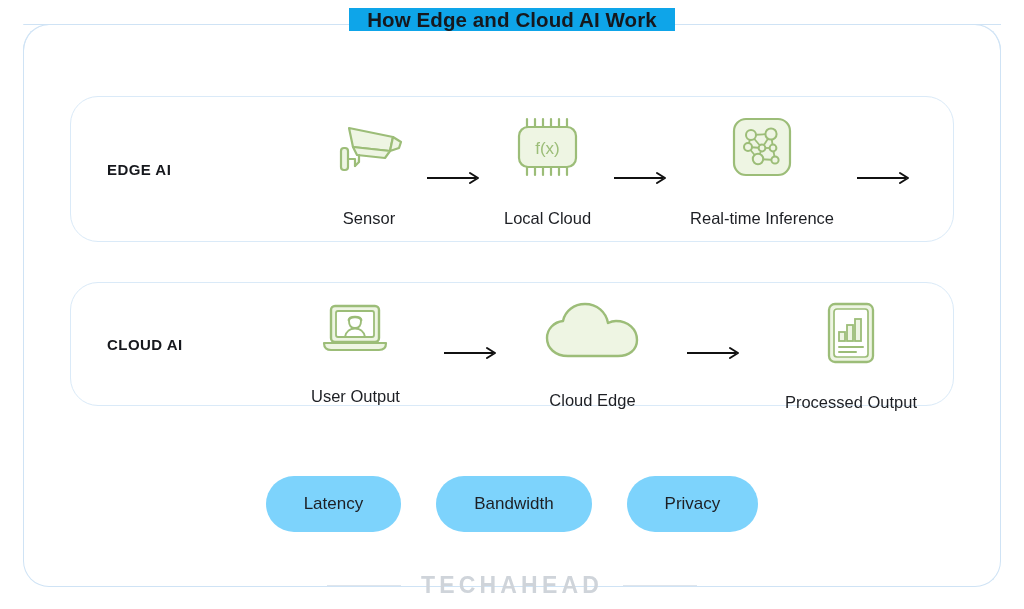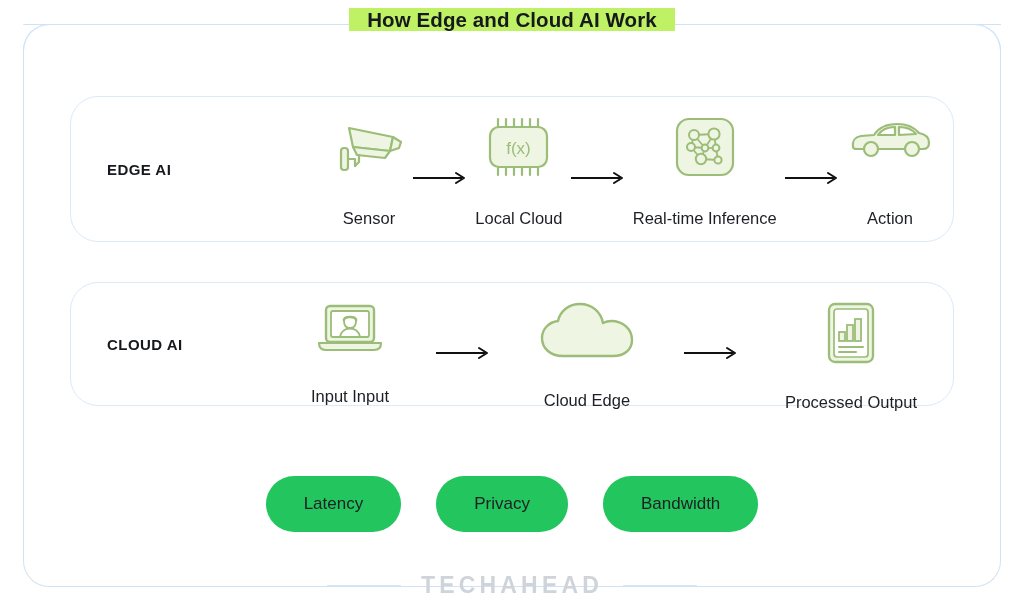"How Edge and Cloud AI" .page-title span { background: #bef264 -> #0ea5e9 }
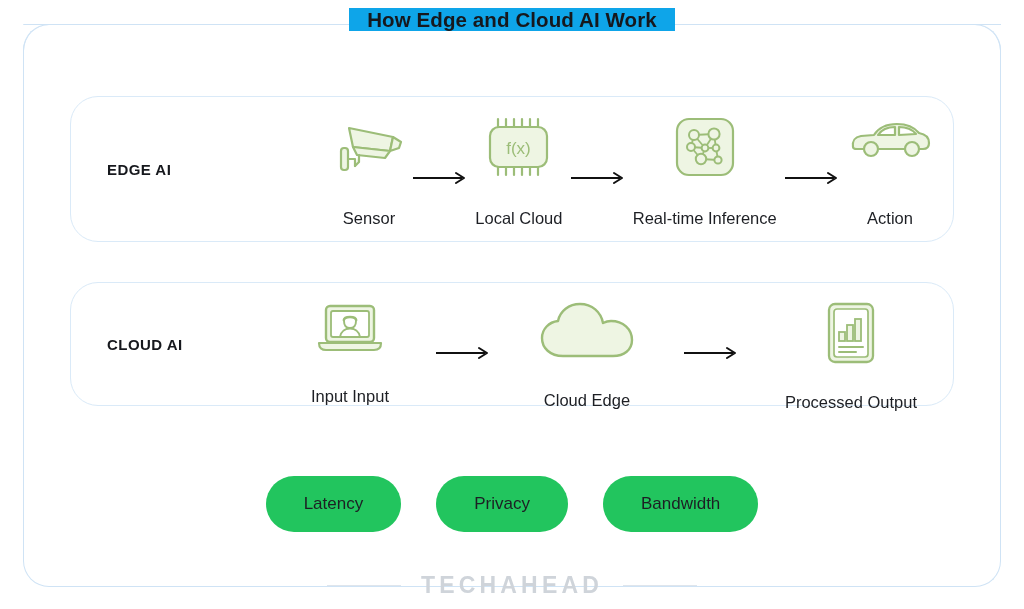"Action" div.flow-node { html: <div> <div> <svg> <g> <path></path> <path></path> <path></path> <circle></circle> <circle></circle> </g> </svg> </div> <div>Action</div> </div> -> none }
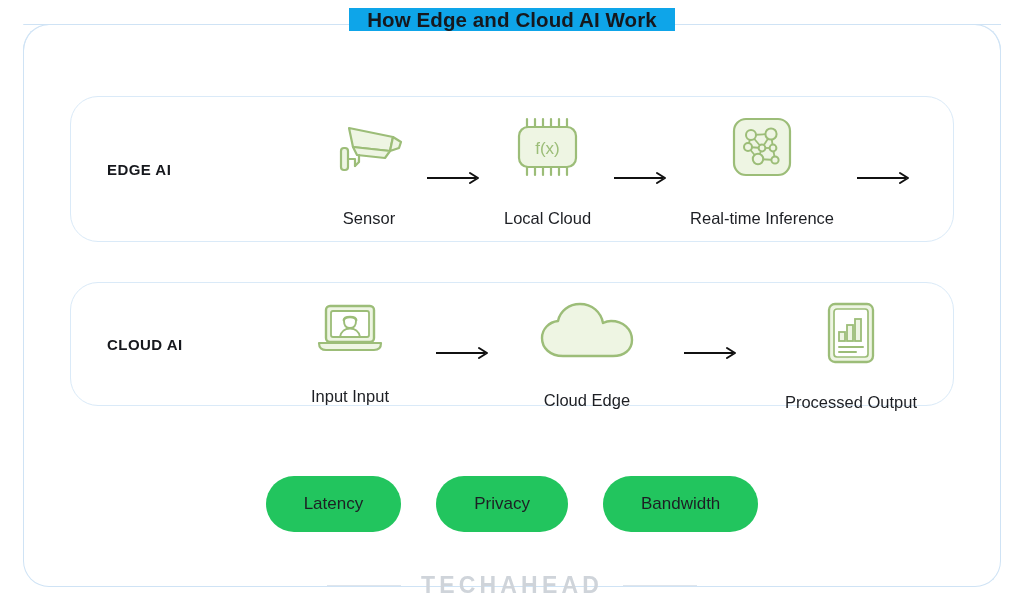"Input Input" div.node-label { text: Input Input -> User Output }
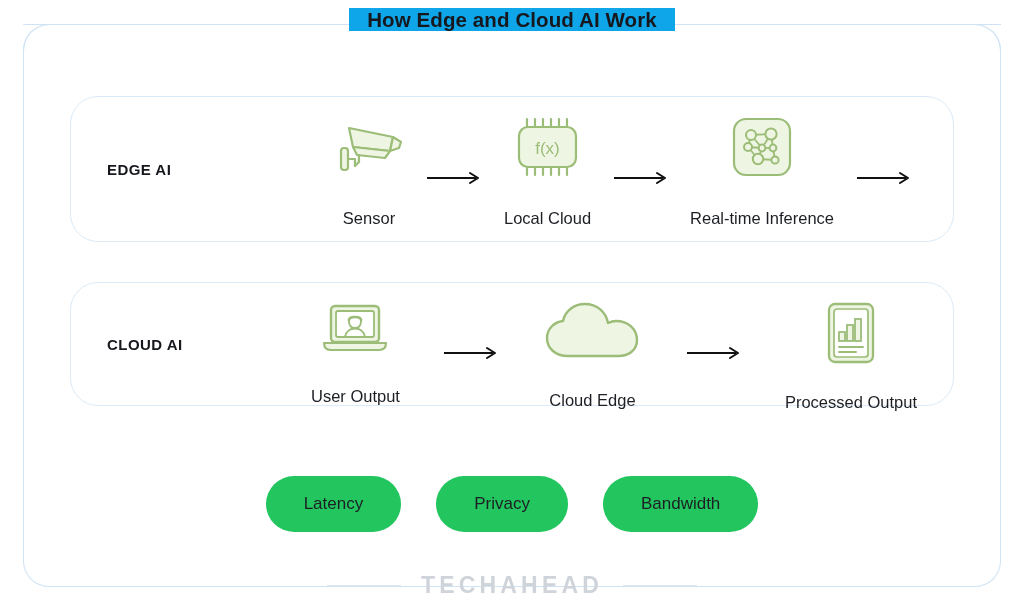"Latency" .pill { background: #22c55e -> #7dd3fc }
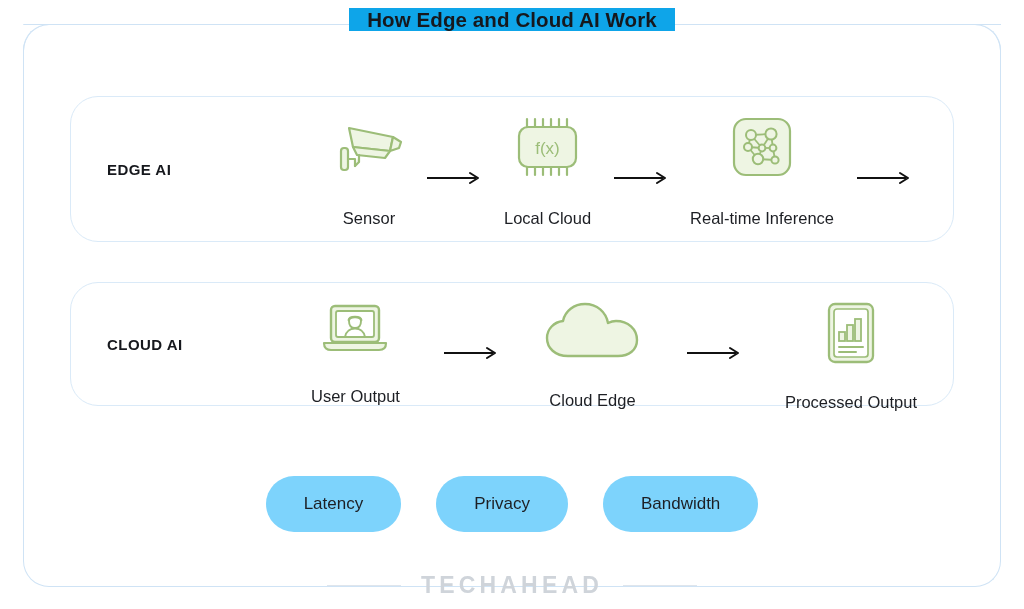"Privacy" div.pill { order: before "Bandwidth" -> after "Bandwidth" }
